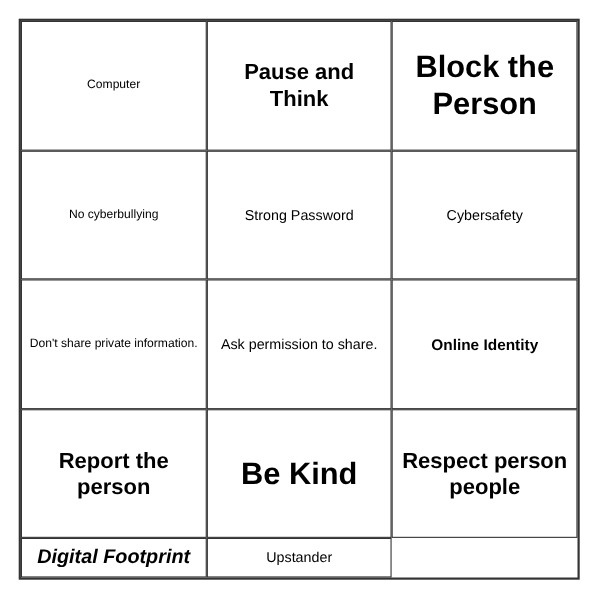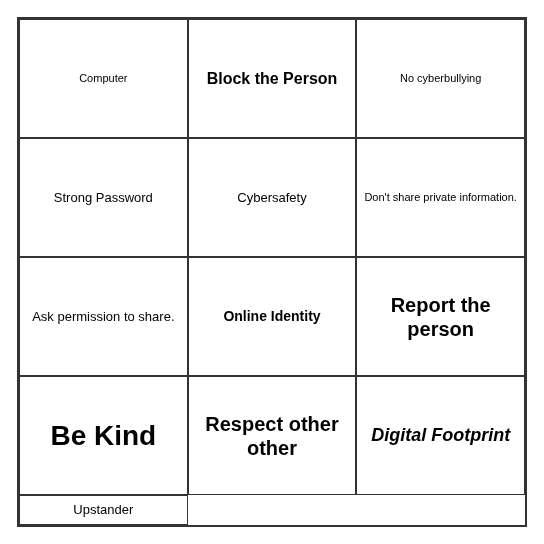"Pause and Think" div.cell { html: none -> <div> <span>Pause and Think</span> </div> }
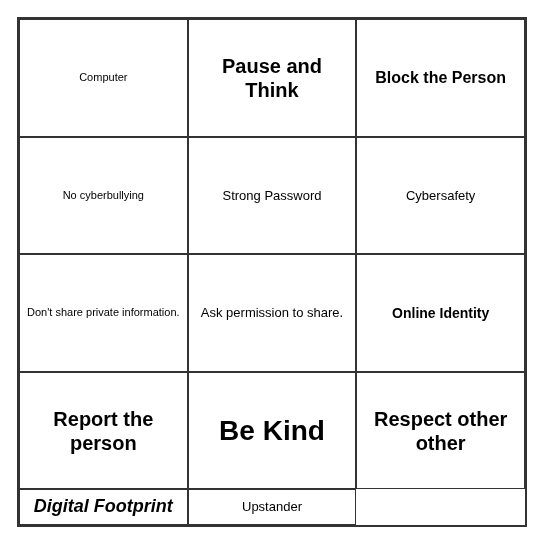"Block the Person" span { font-size: 16px -> 28px }
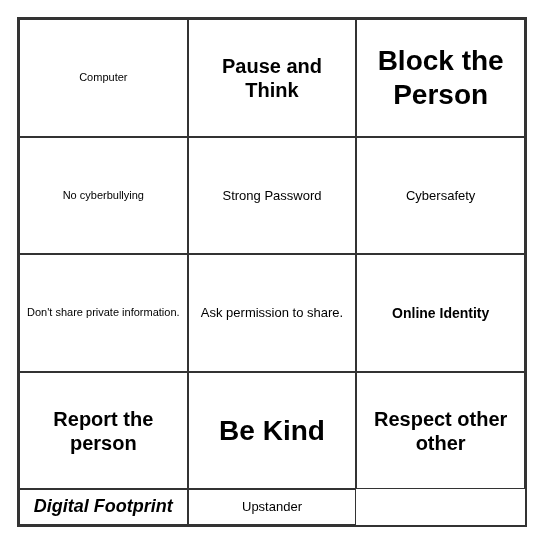"Respect other other" span { text: other other -> person people }
